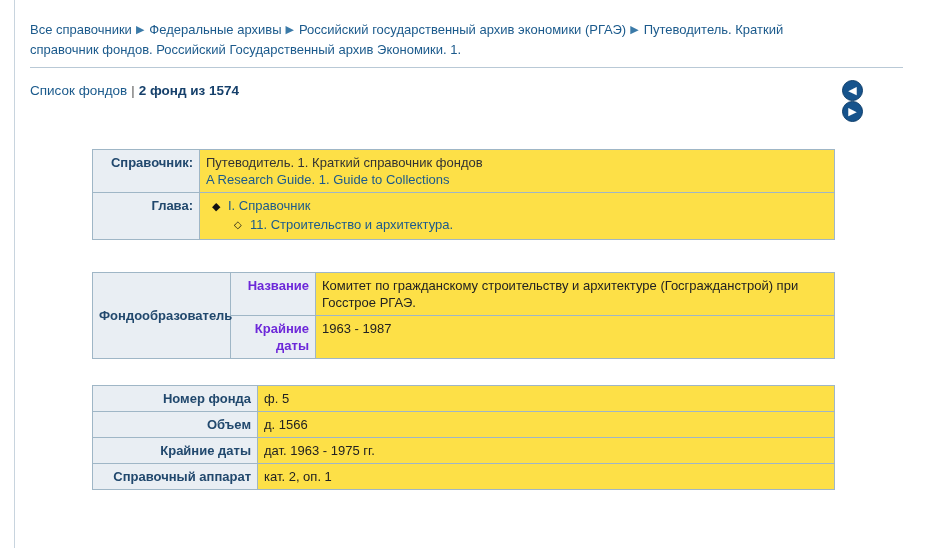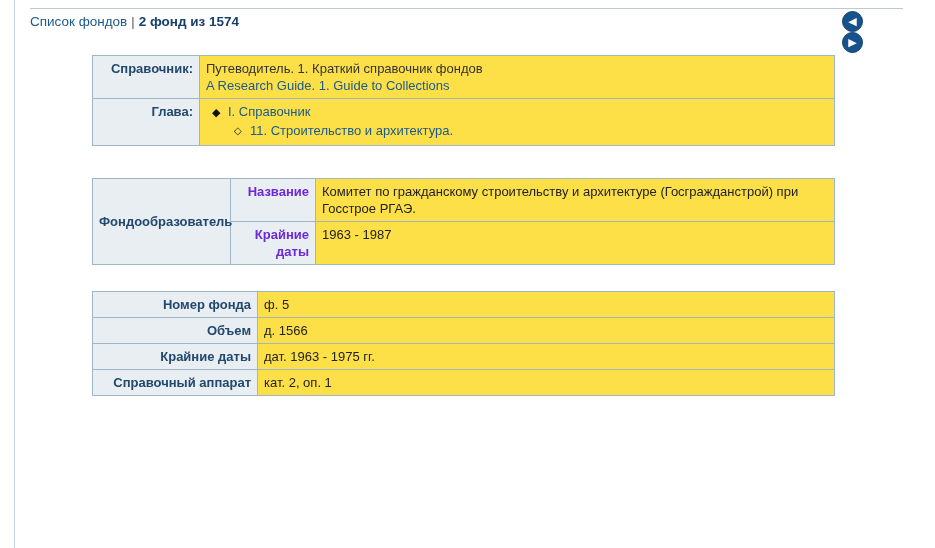"Все справочники ▶ Федеральные архивы" div.breadcrumb { html: none -> <div> <a>Все справочники</a><span>▶</span><a>Федеральные архивы</a><span>▶</span><a>Российский государственный архив экономики (РГАЭ)</a><span>▶</span><a>Путеводитель. Краткий справочник фондов. Российский Государственный архив Экономики. 1.</a> </div> }
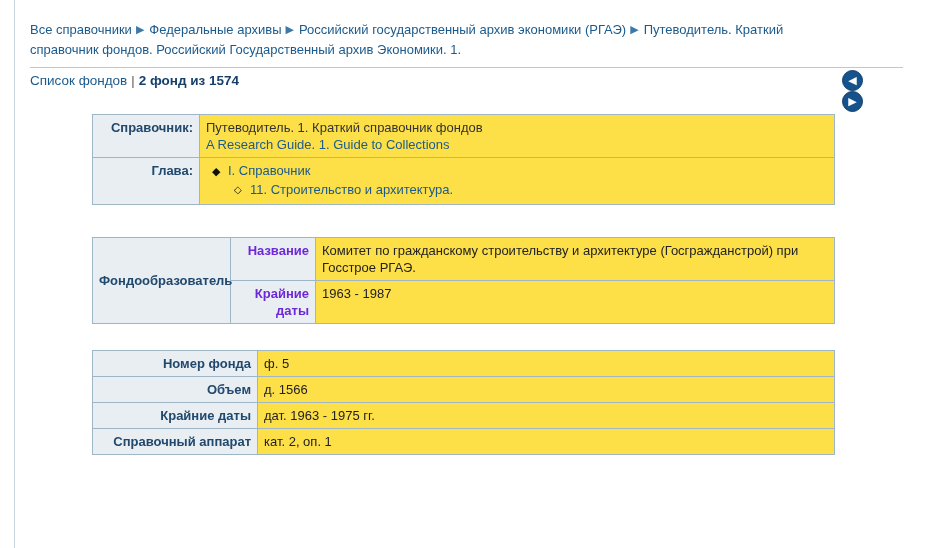"Список фондов | 2 фонд" .title-row { margin-top: 5px -> 15px }
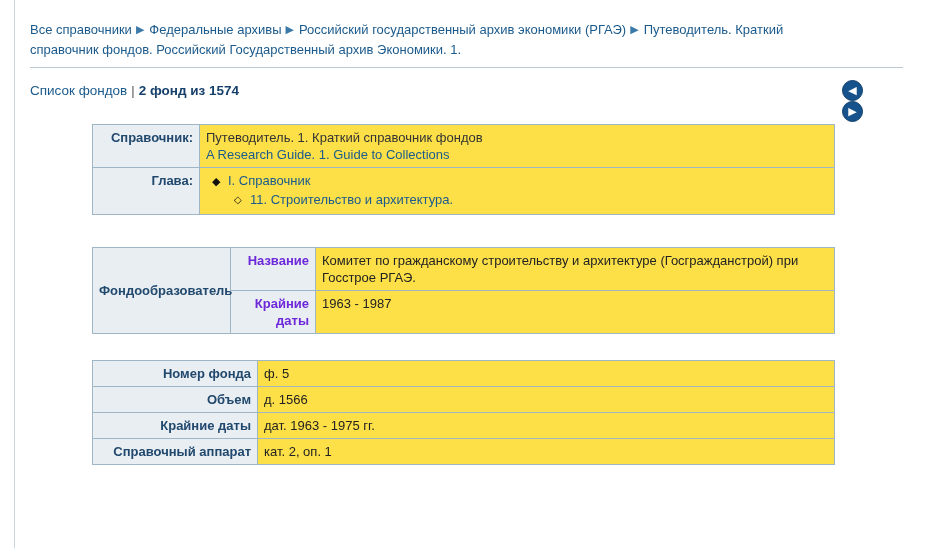"Справочник:" .guide-table { margin-top: 19px -> 44px }
